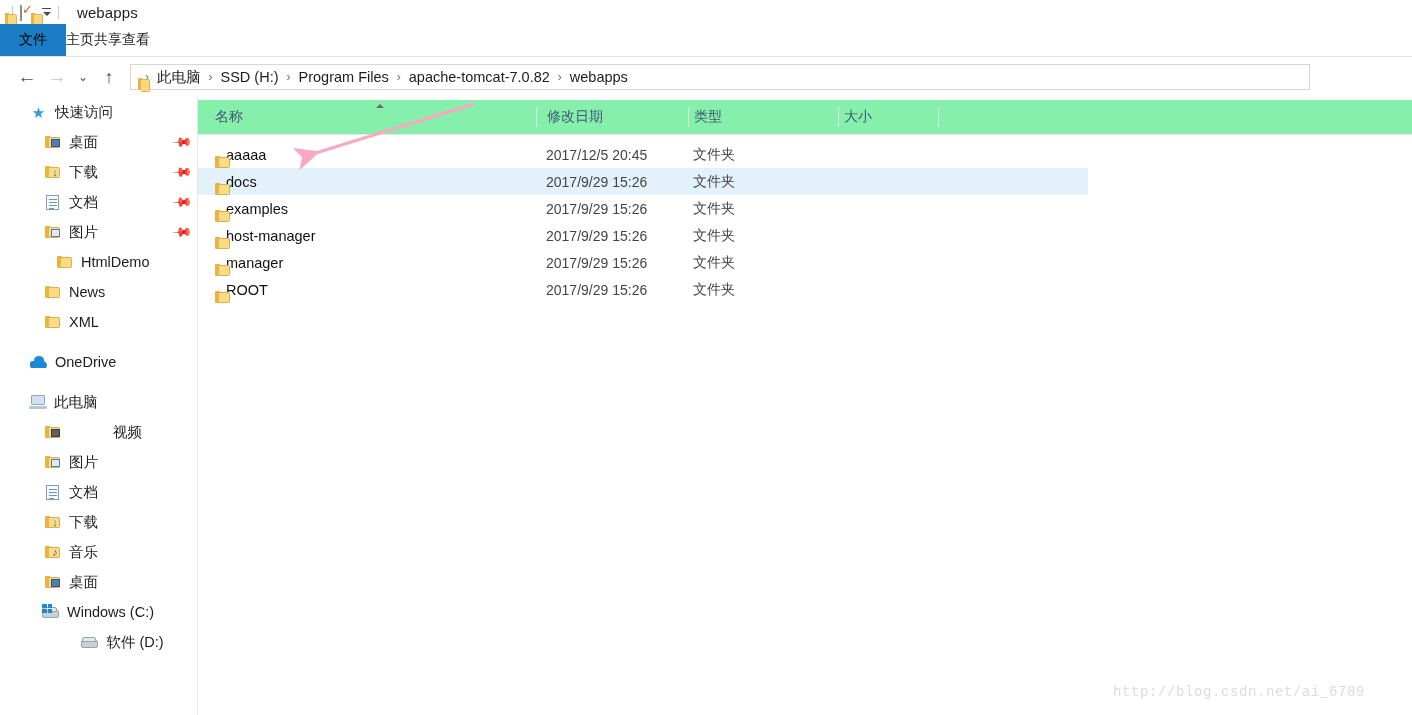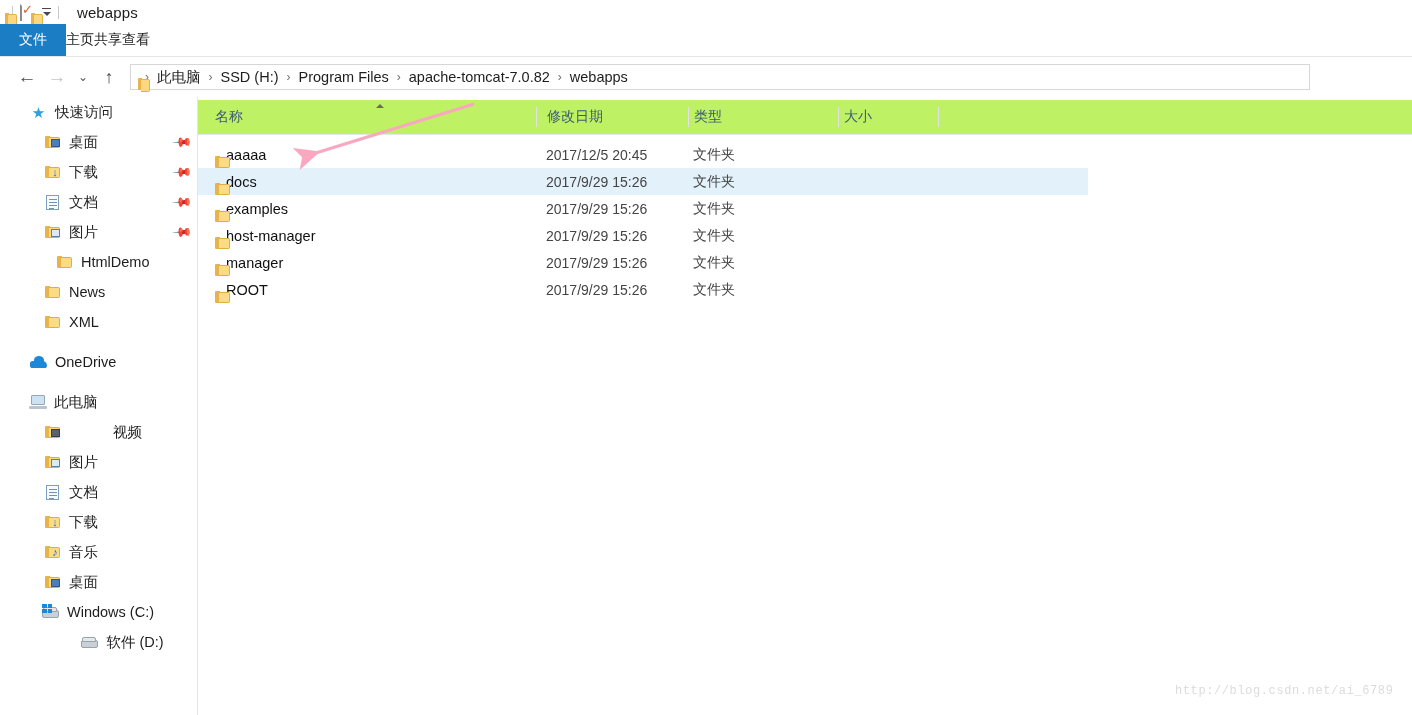"文件" .tab.file { color: #ffffff -> #000000 }
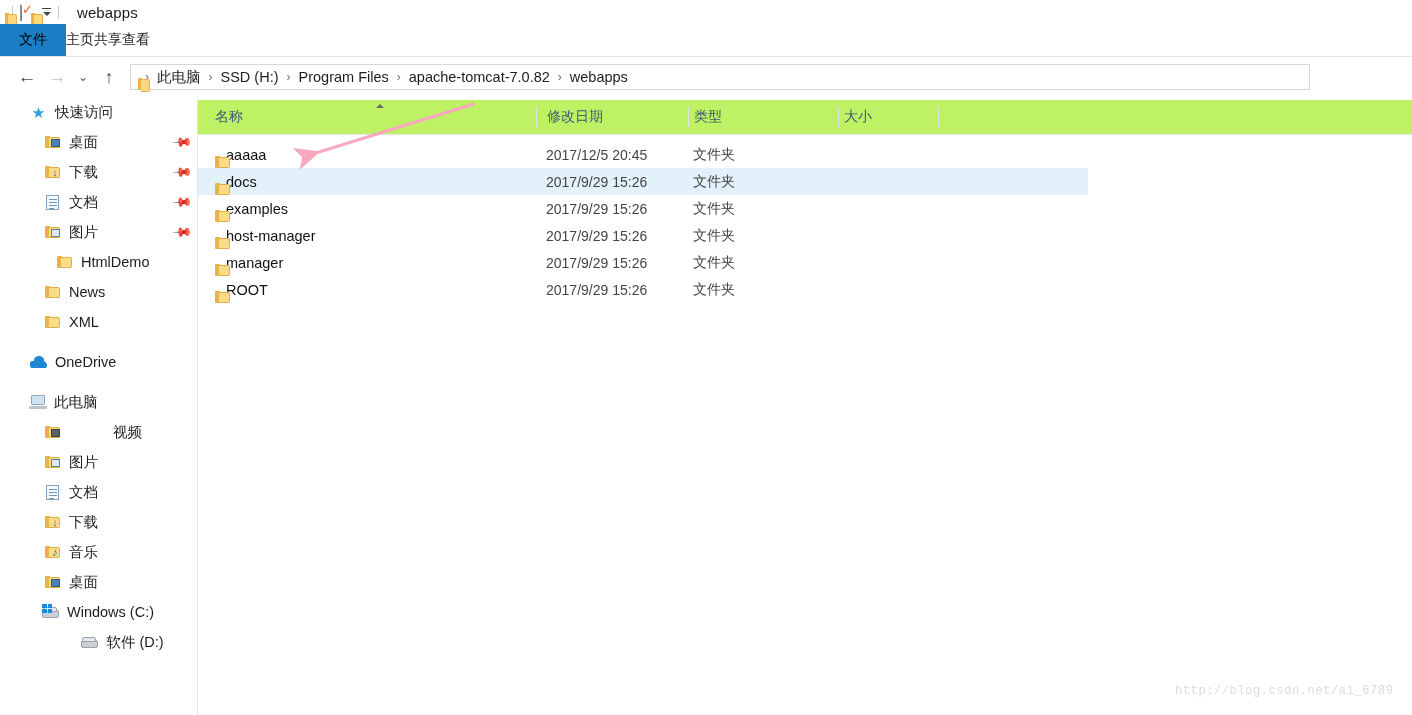"名称" .colhead { background: #bef264 -> #86efac }
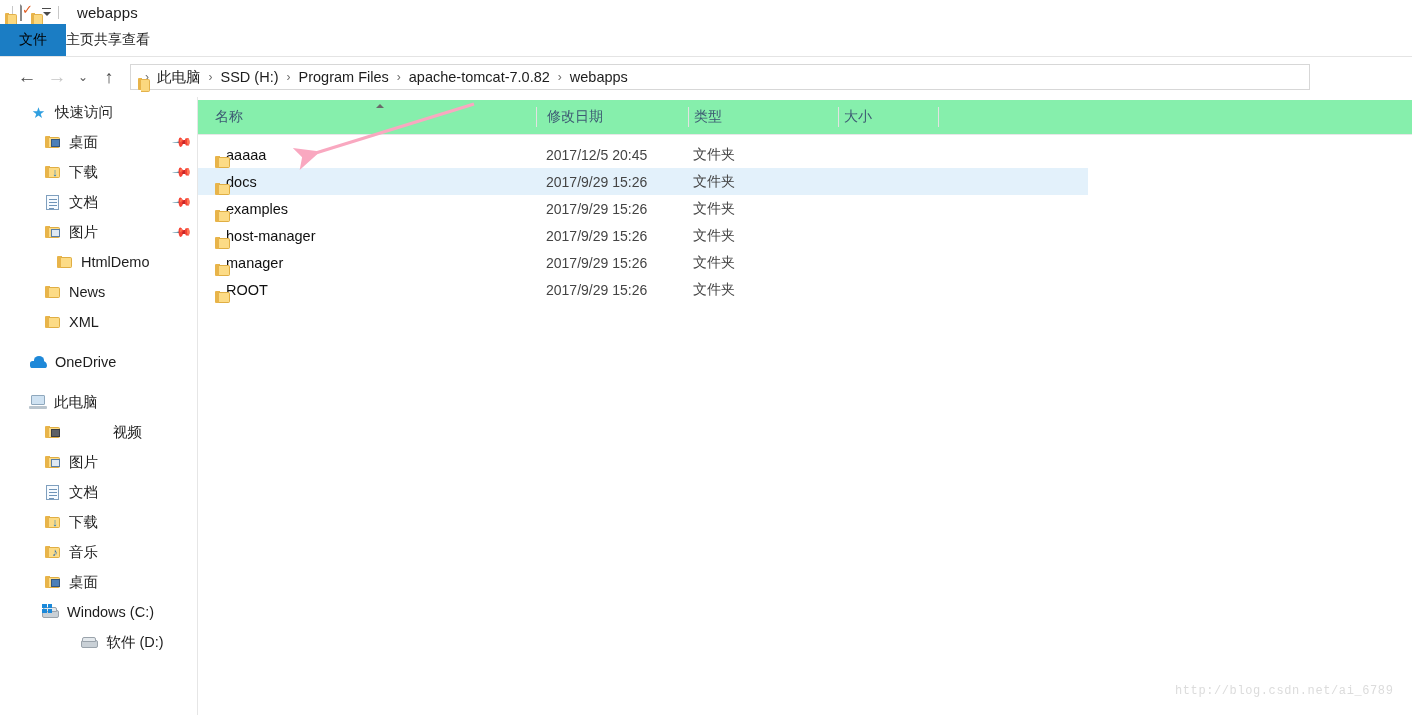"http://blog.csdn.net/ai_6789" .watermark { font-size: 12px -> 14px; left: 1175px -> 1113px }
